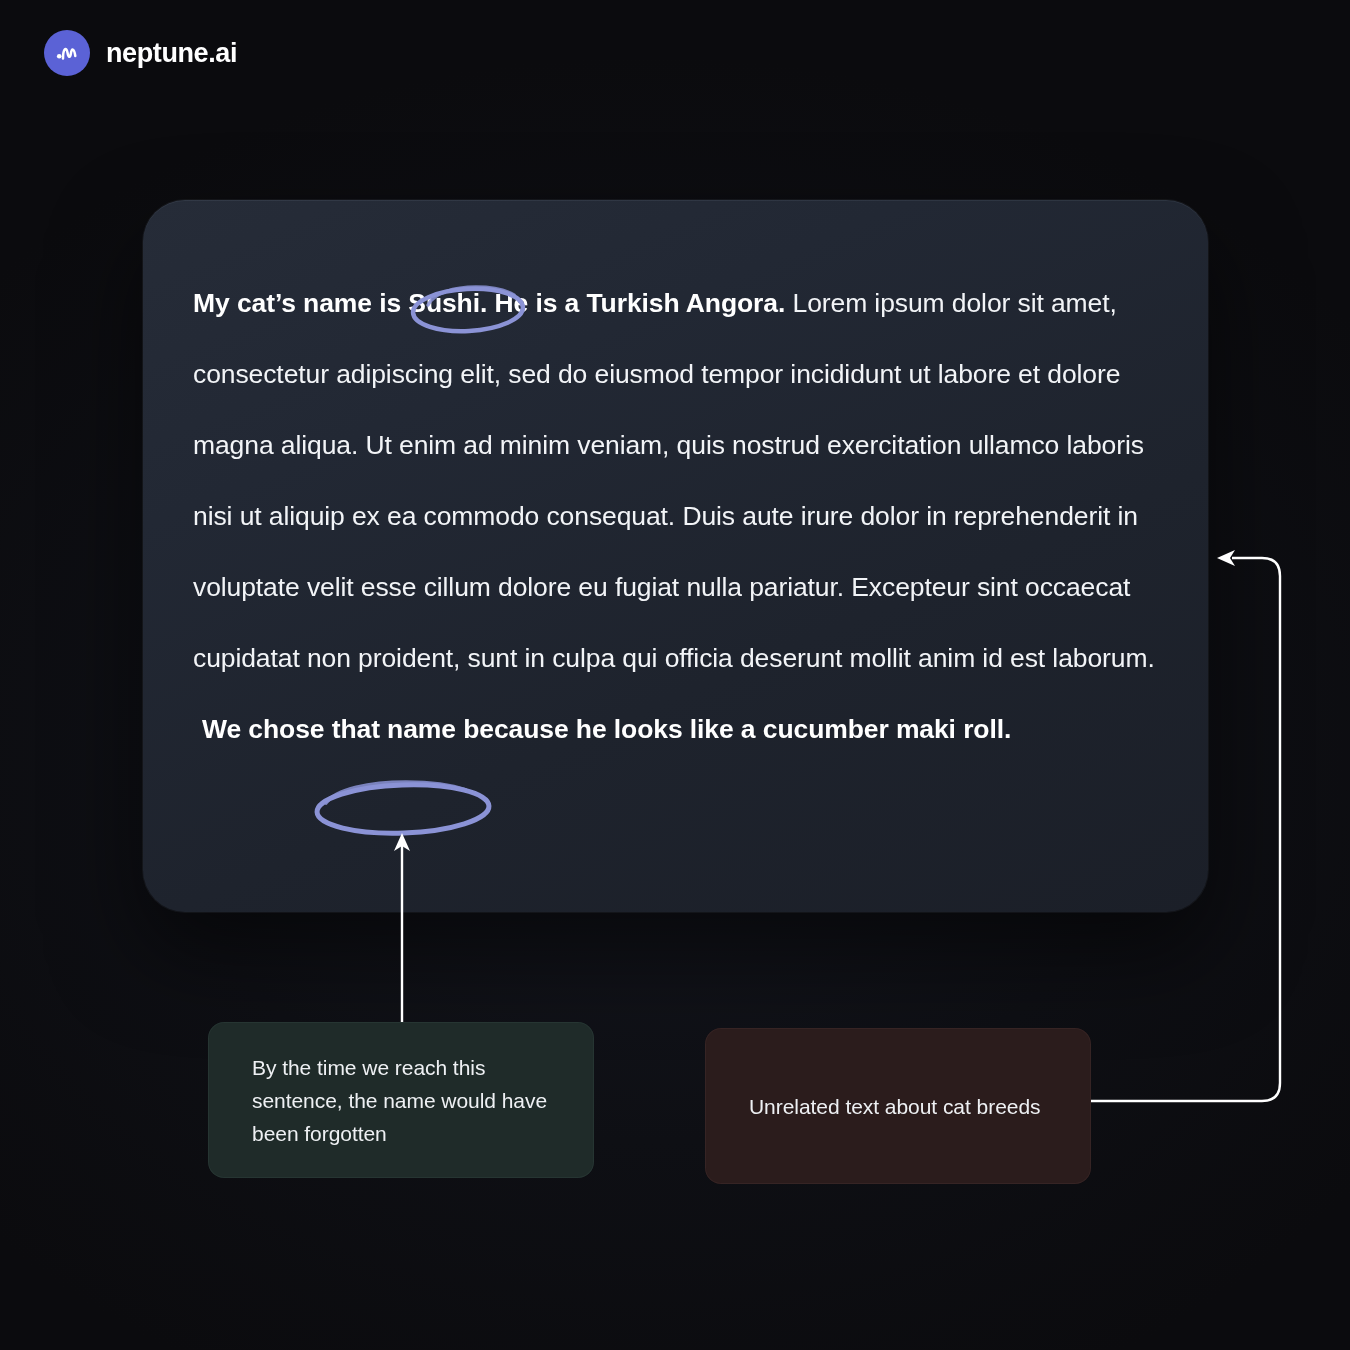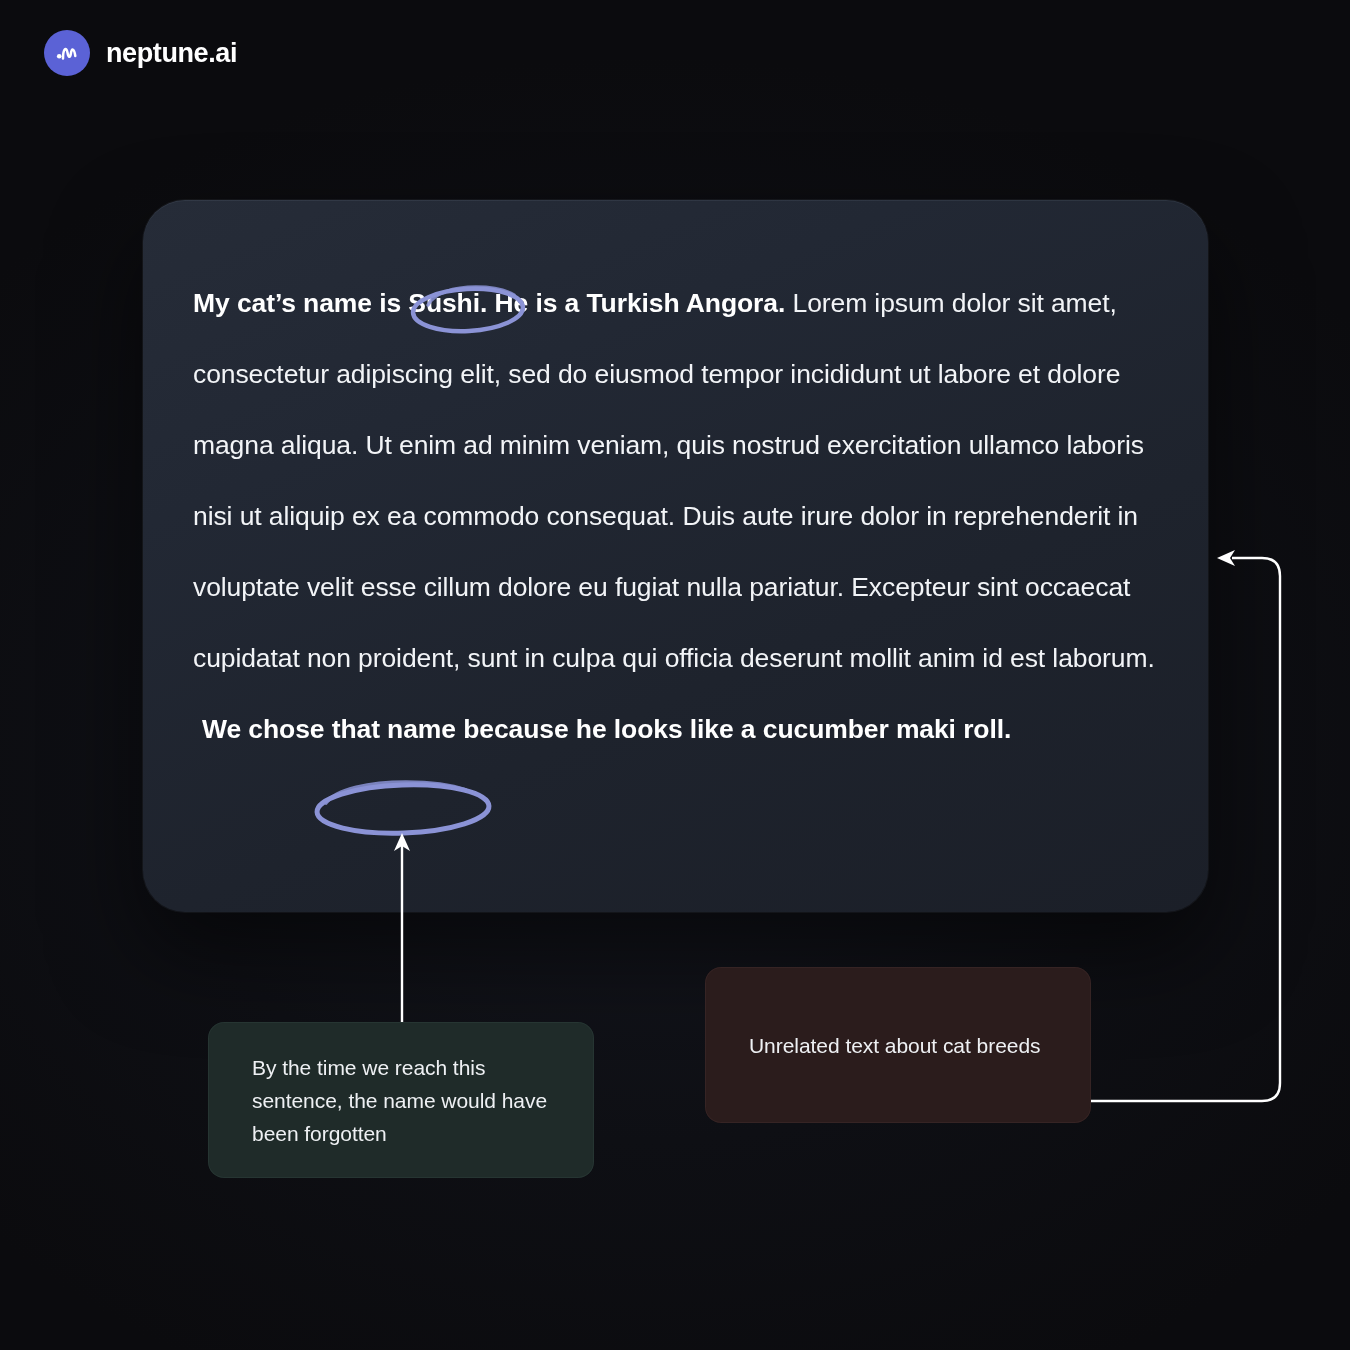"Unrelated text about cat breeds" .callout-red { top: 967px -> 1028px }
